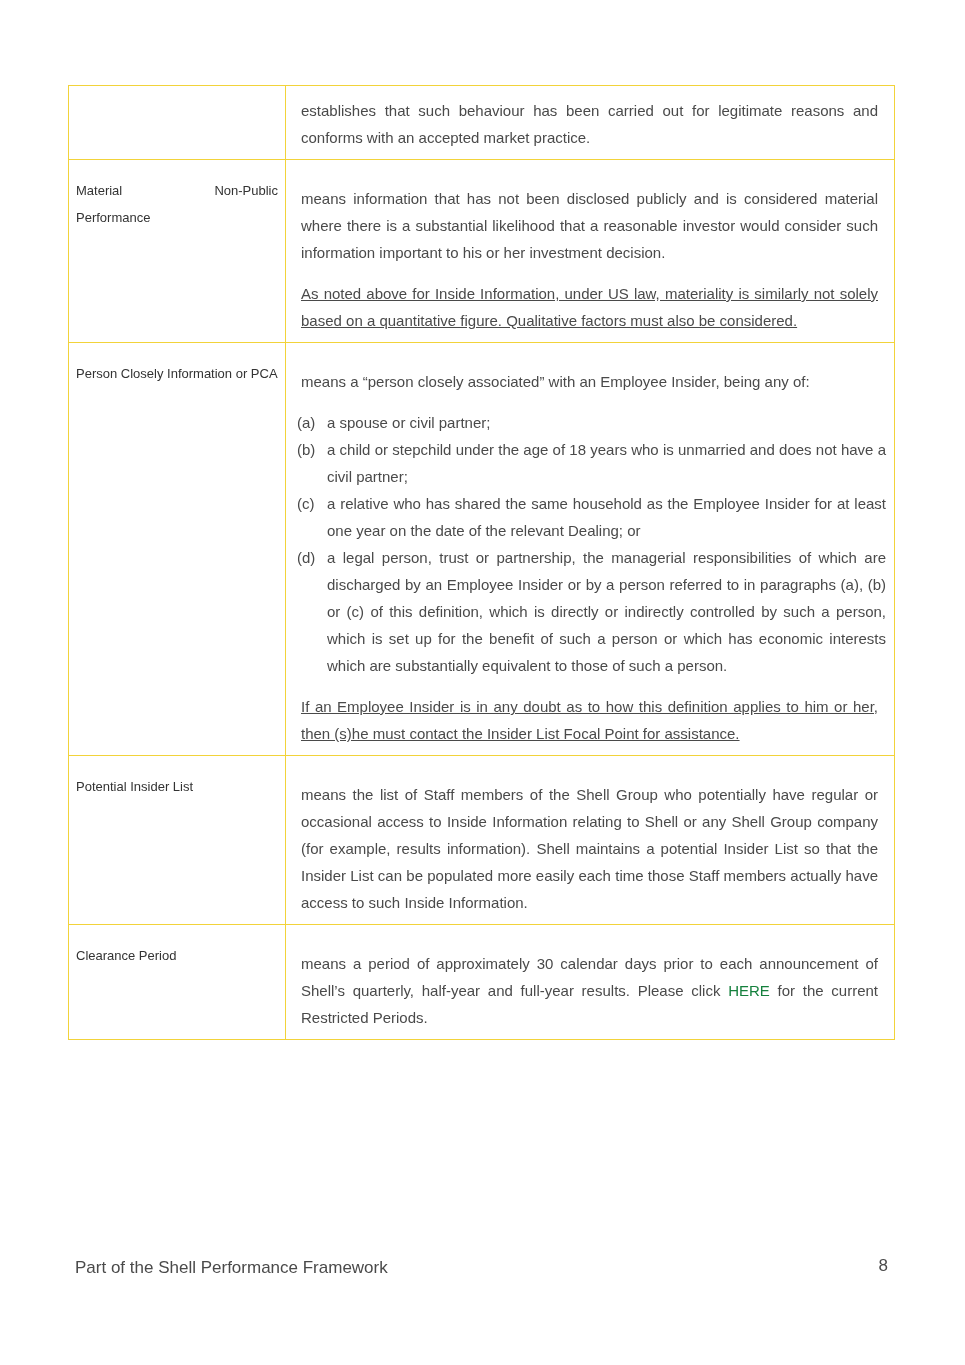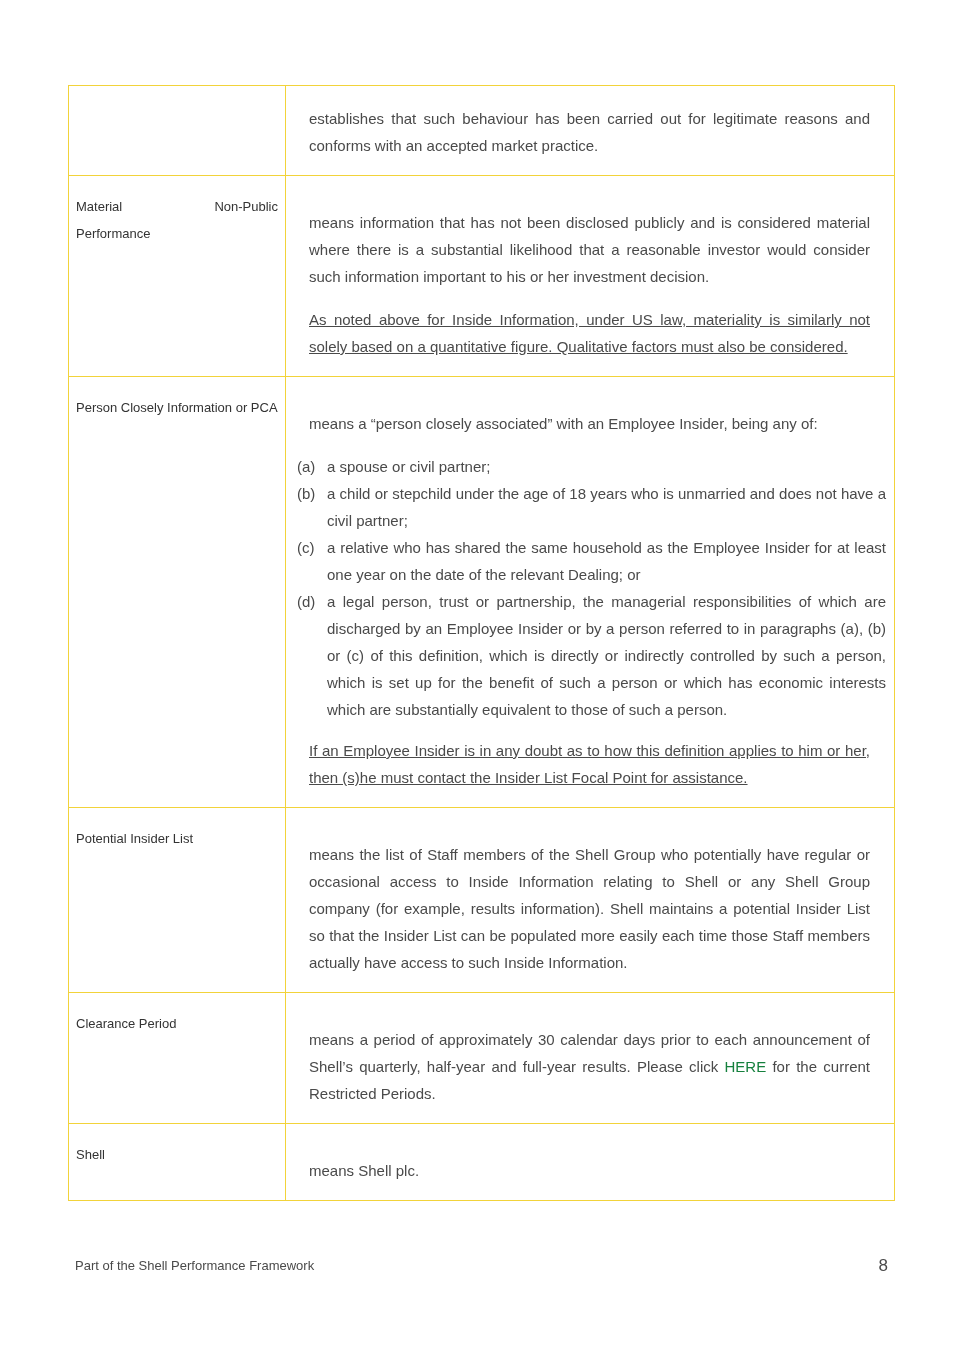"establishes that such behaviour has" p { margin: 16px -> 8px }
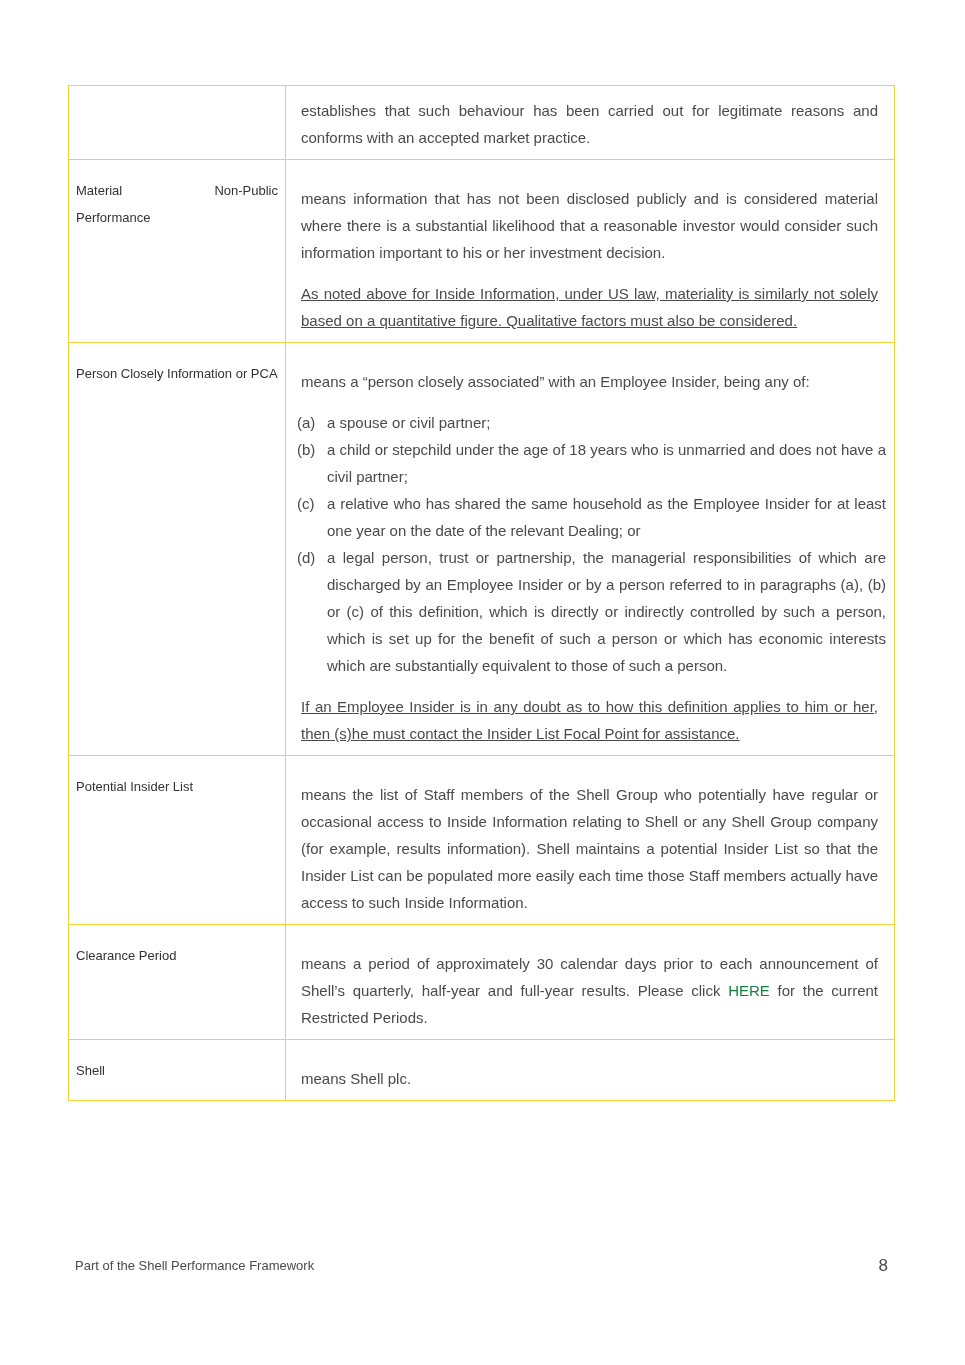"Shell" tr.row7 { html: <tr> <td>Shell</td> <td> <p>means Shell plc.</p> </td> </tr> -> none }
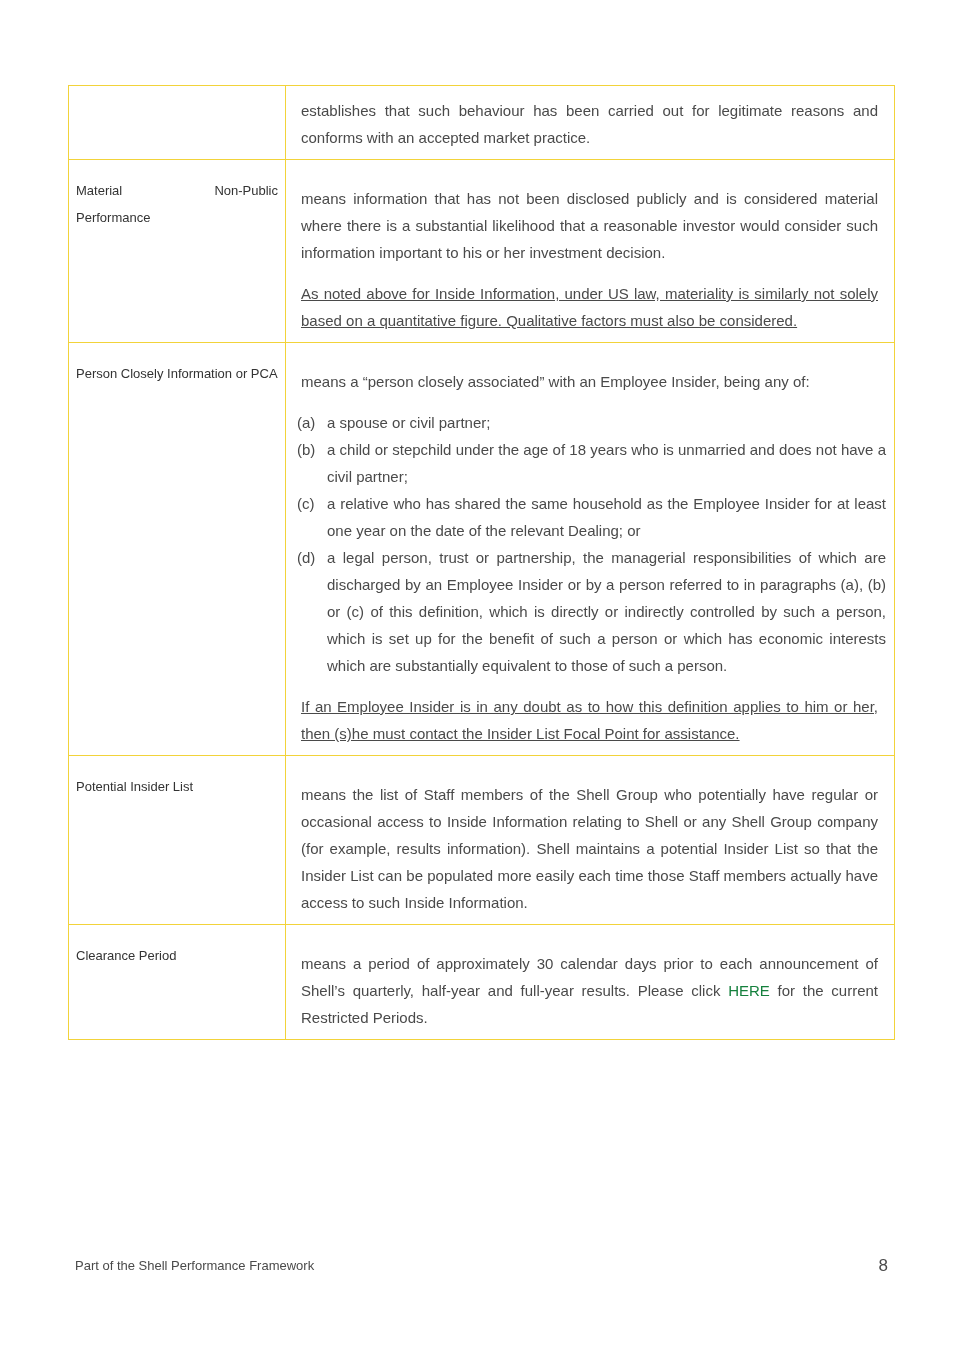"Part of the Shell Performance" .footer-left { font-size: 13px -> 17px }
